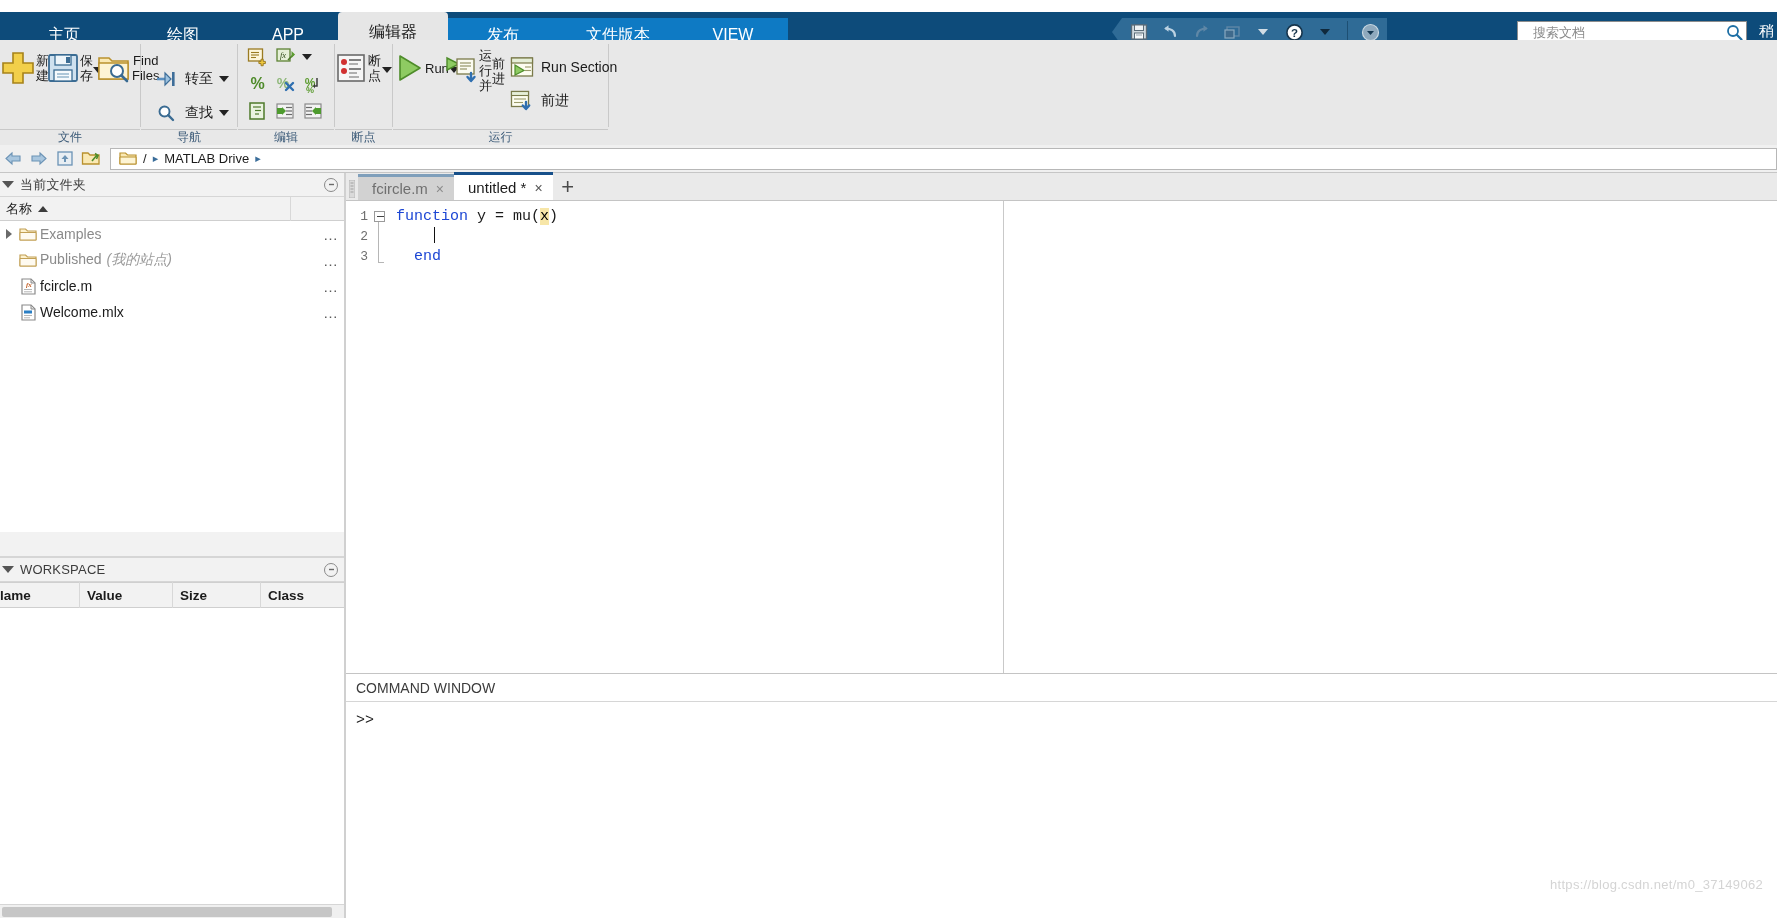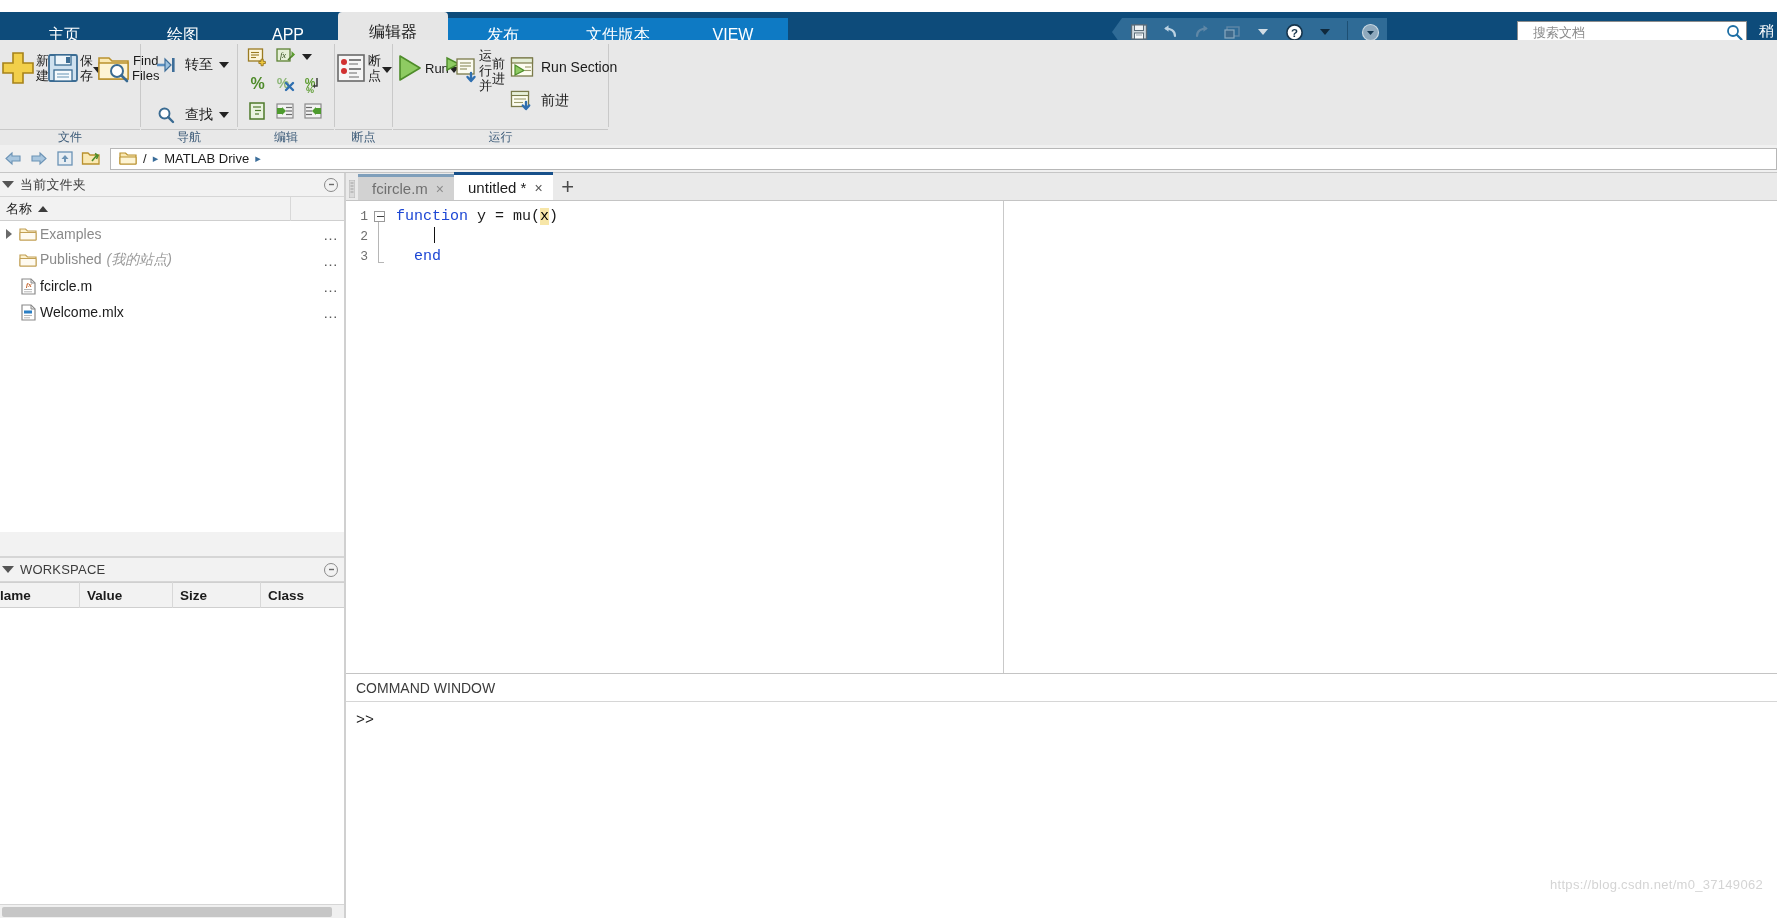"转至" div.rgroup-body { gap: 24px -> 8px; padding-top: 12px -> 26px }
